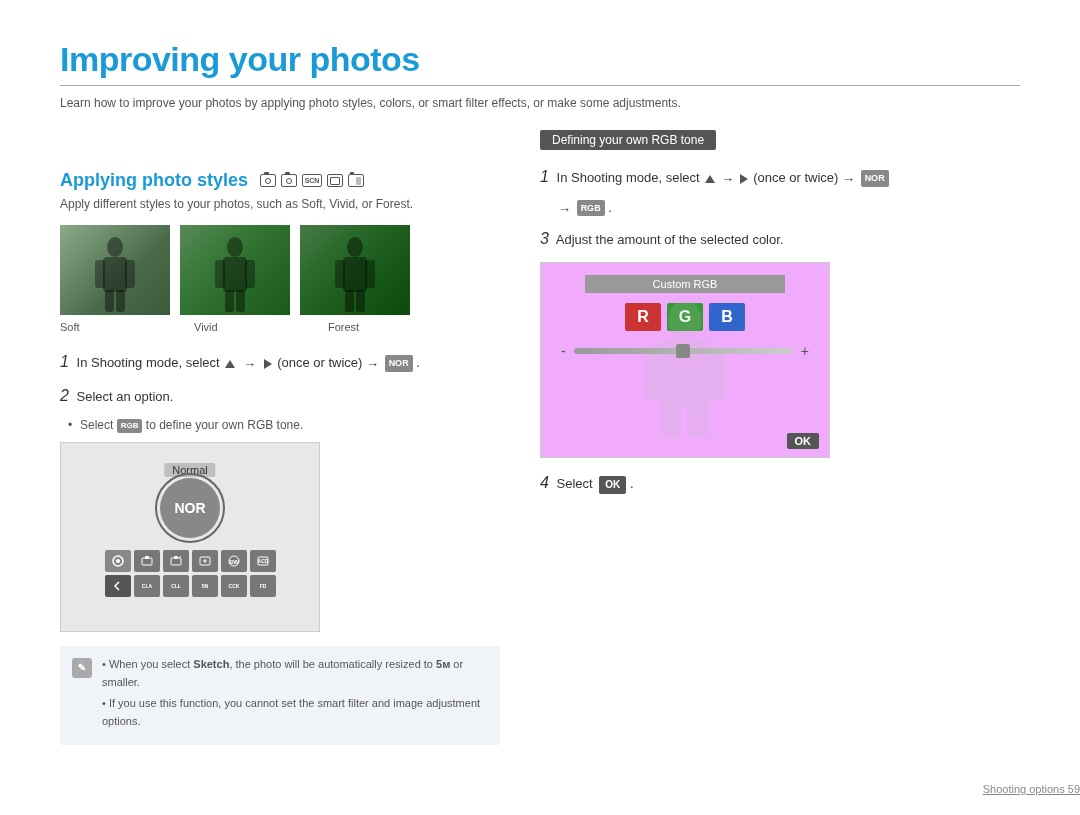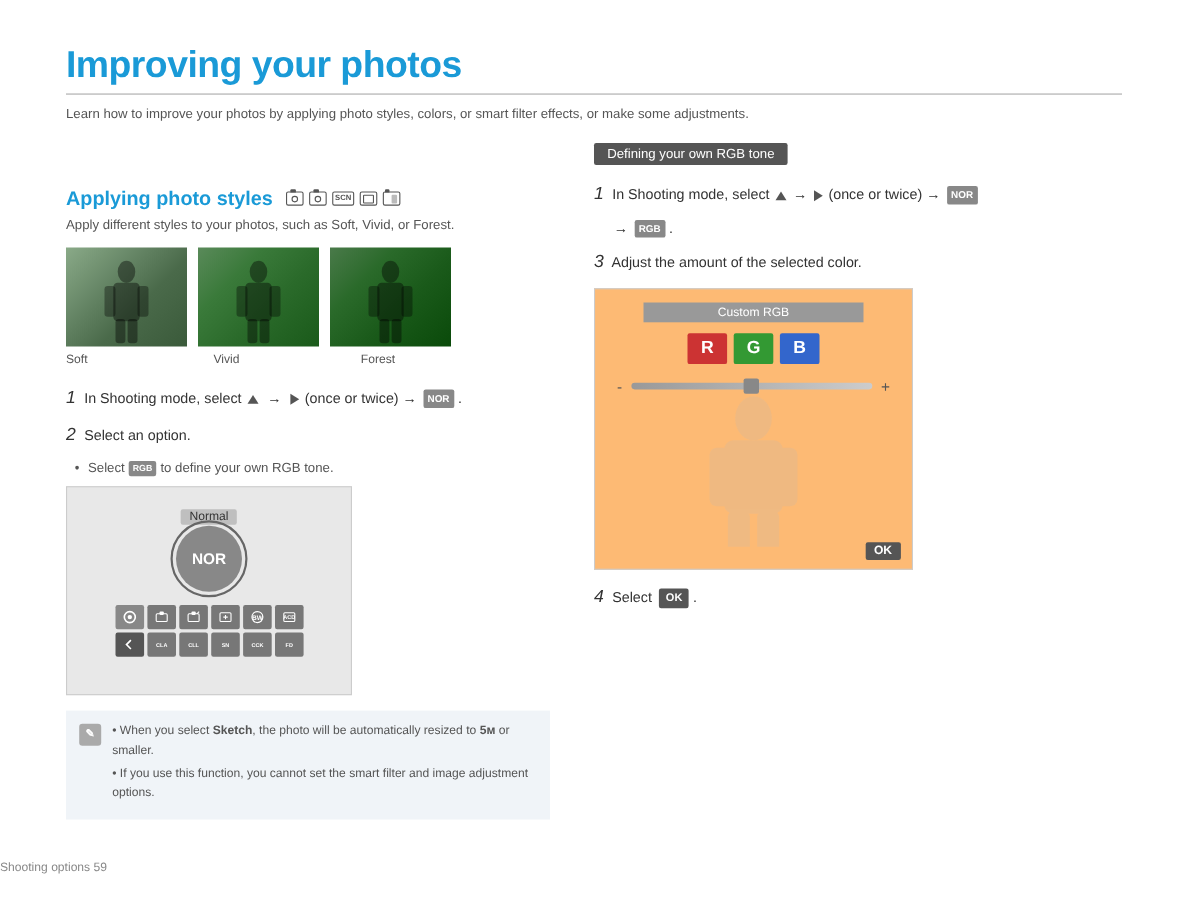"Custom RGB" .rgb-ui-box { background: #fdba74 -> #f0abfc; height: 256px -> 196px }
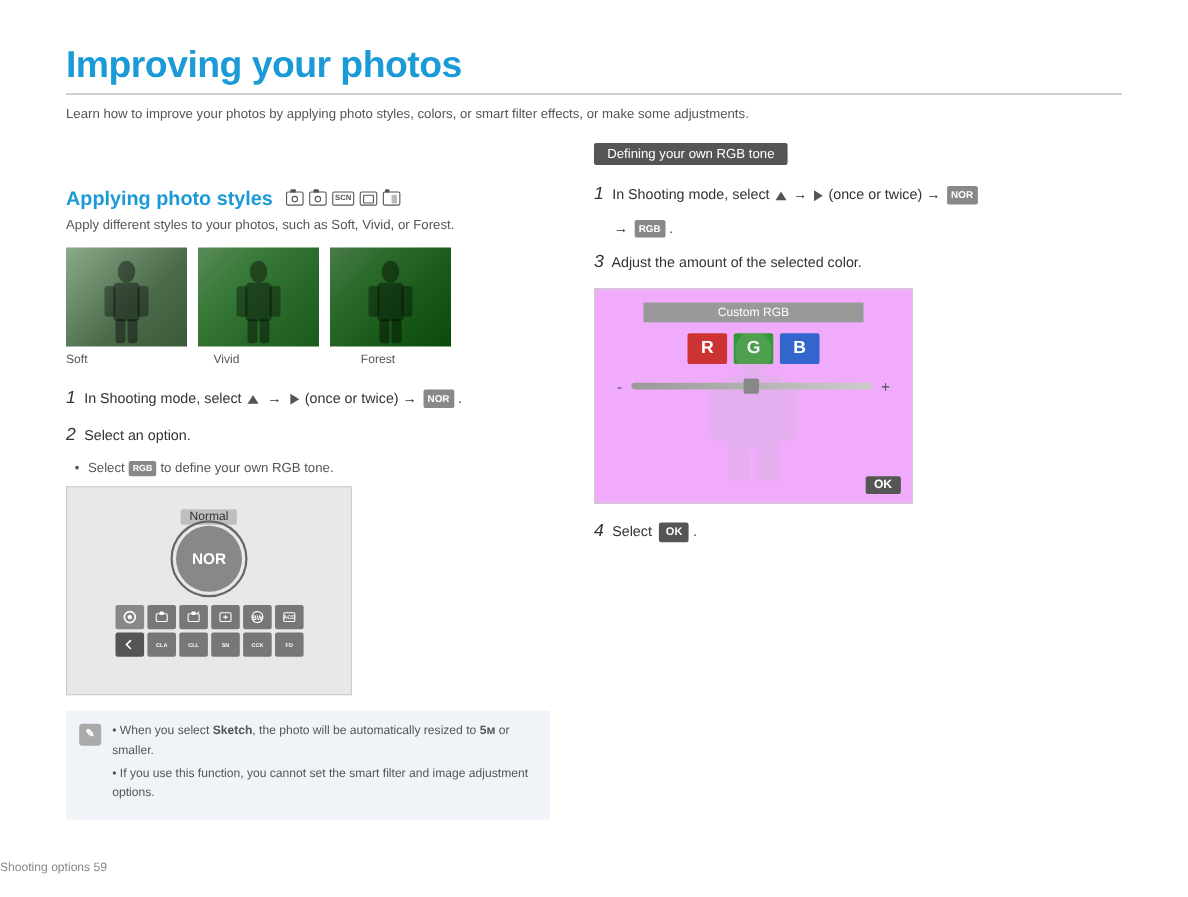"Shooting options 59" .page-footer { text-align: left -> right; text-decoration: none -> underline }
